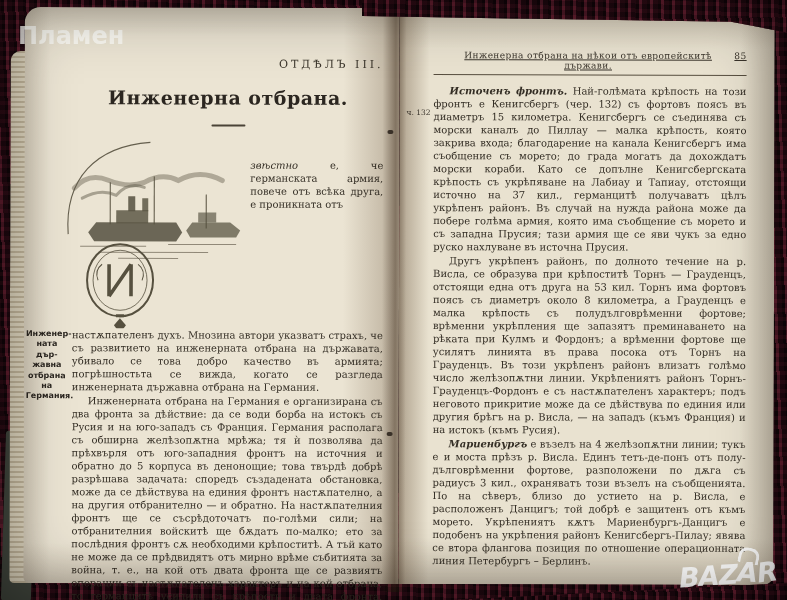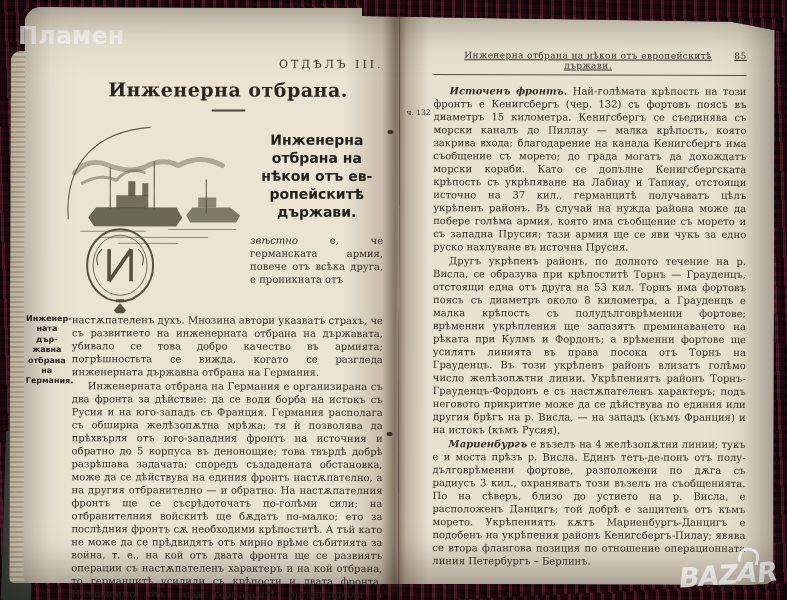"Инженерна отбрана." .chapter-title { margin: 8px -> 16px }
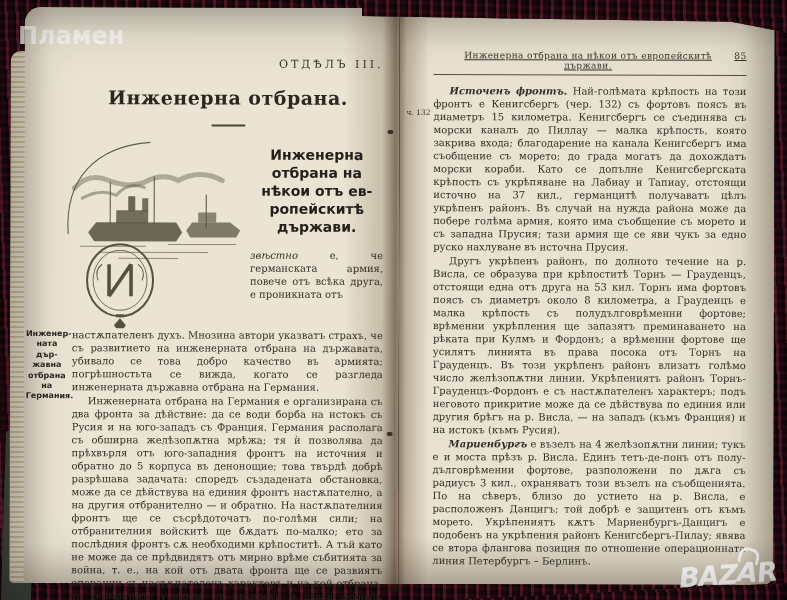"Инженерна" div.side-heading { html: <div>Инженерна отбрана на нѣкои отъ ев- ропейскитѣ държави.</div> -> none }
